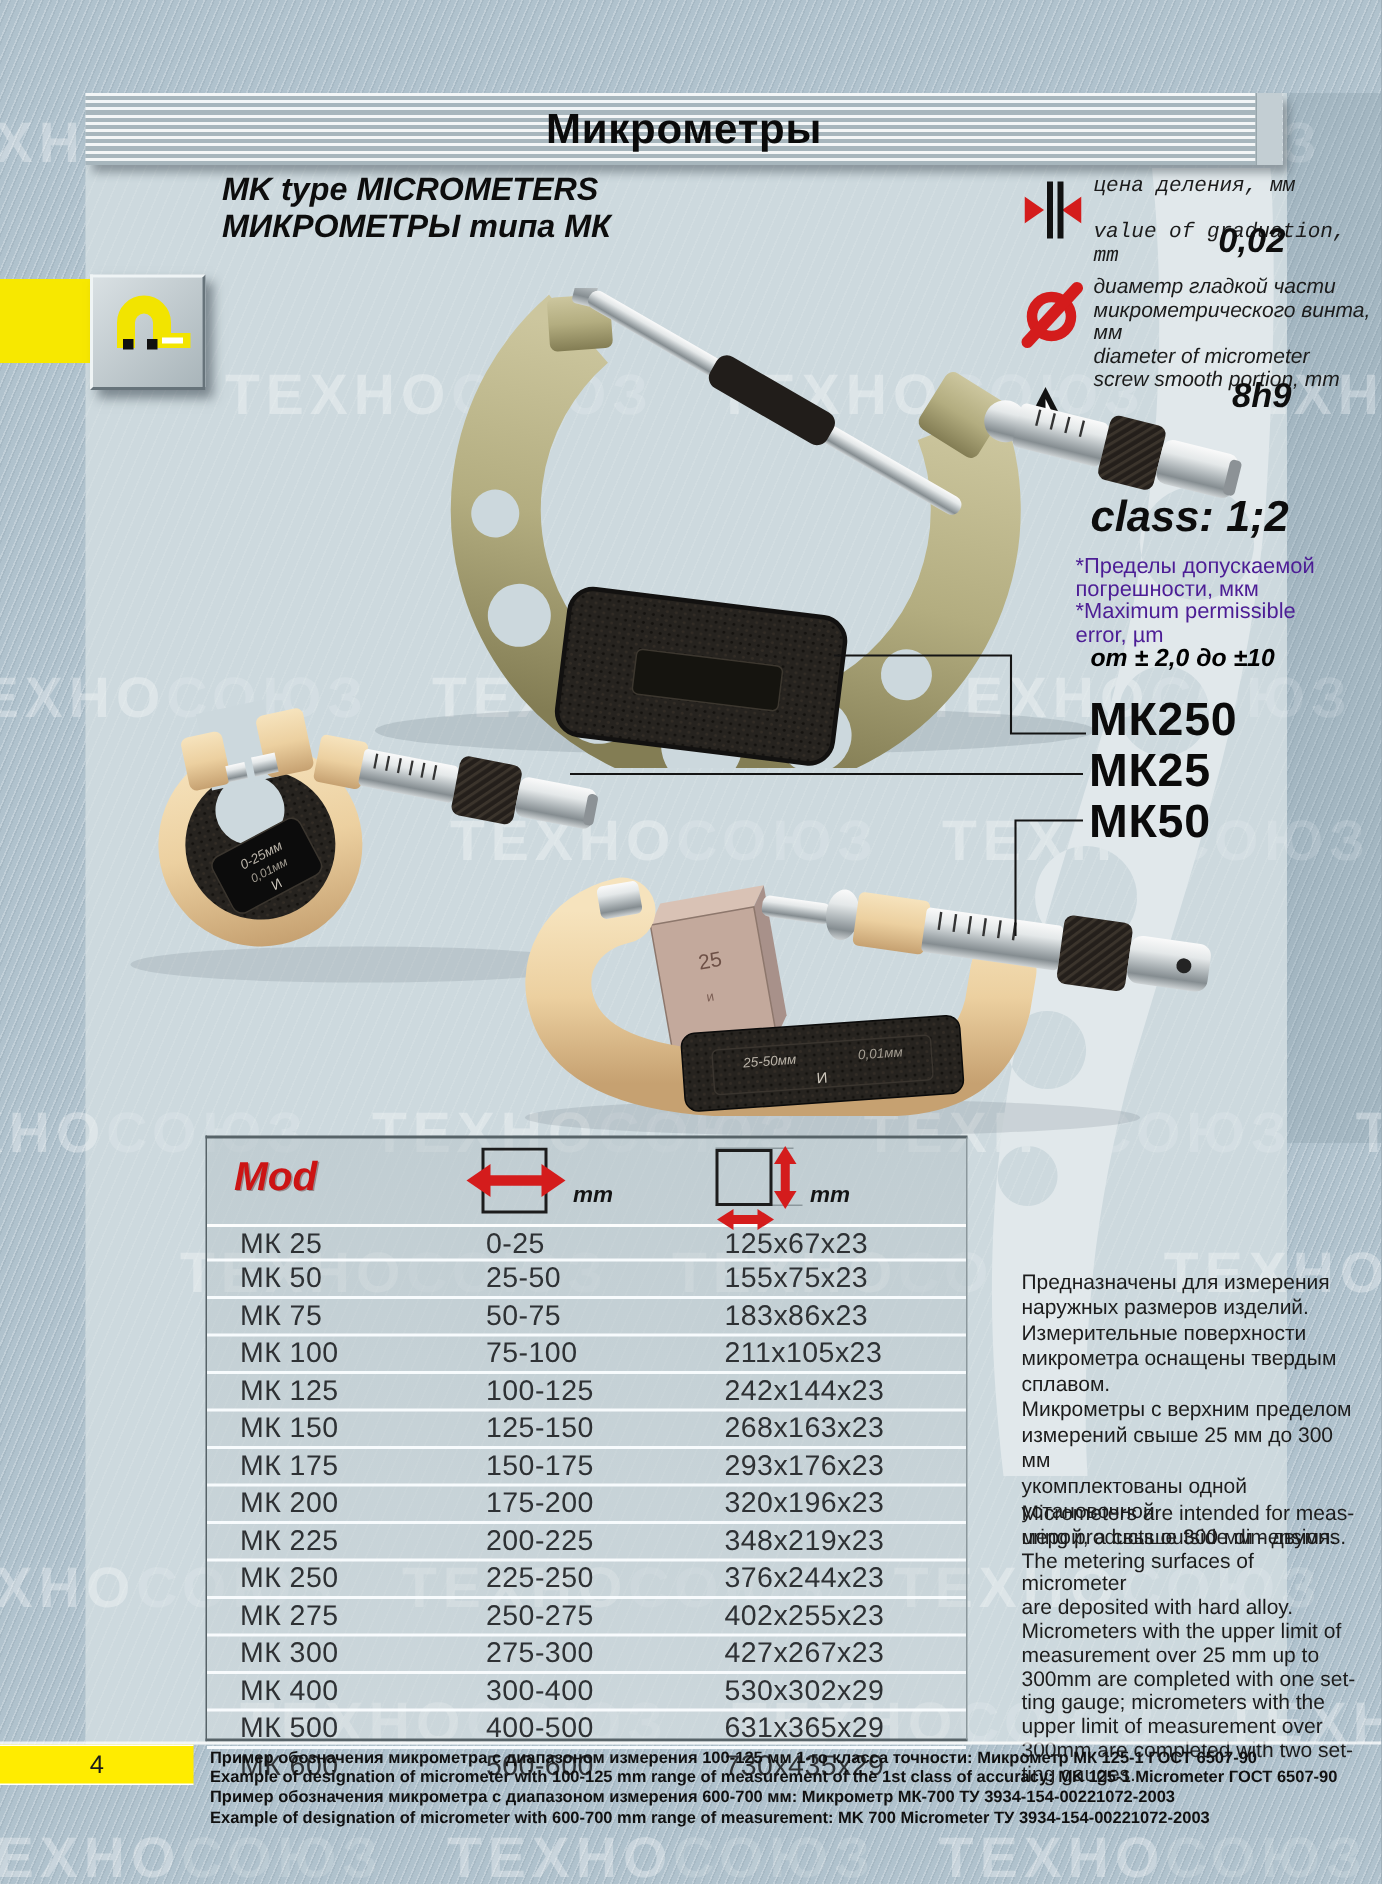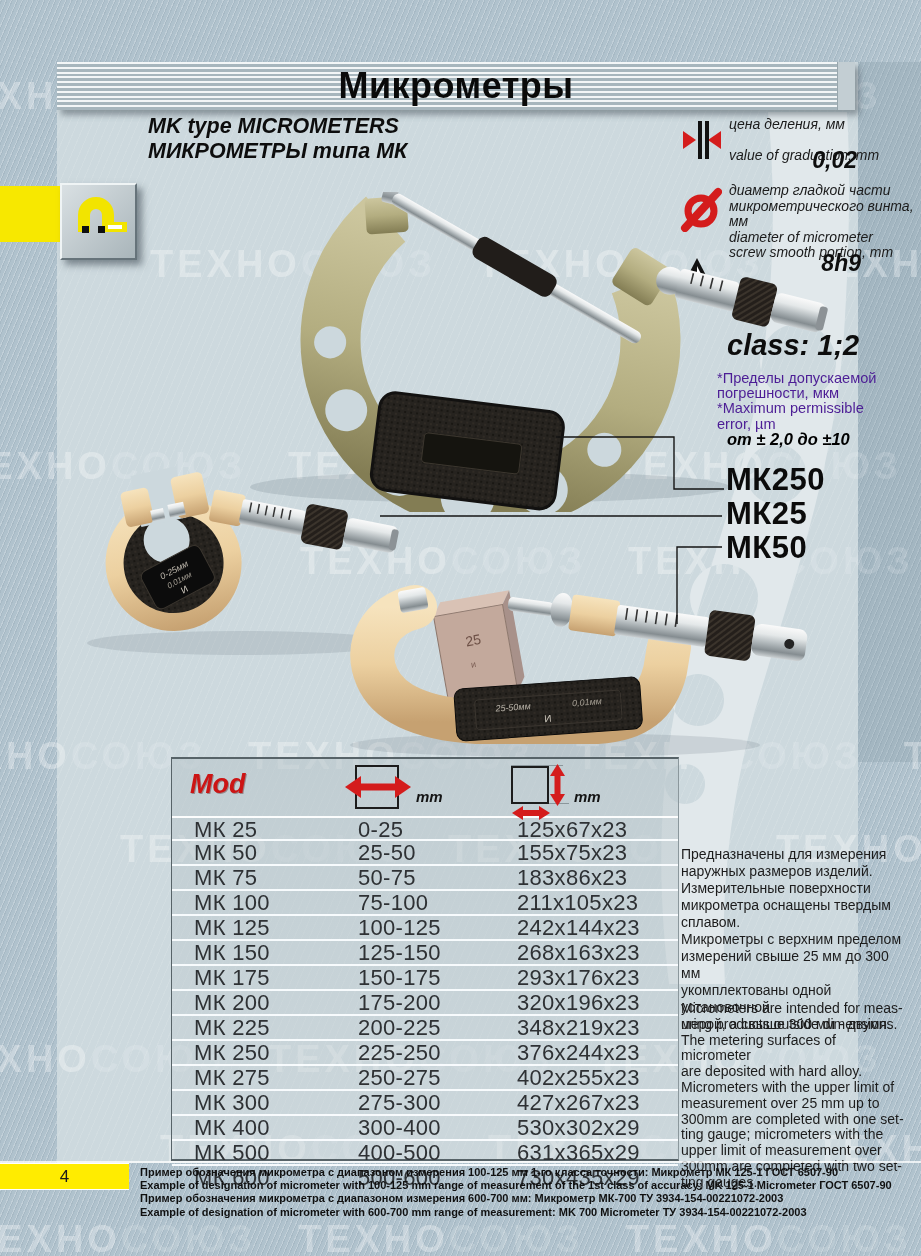"Микрометры" .headerbar .t { font-size: 36px -> 28px }
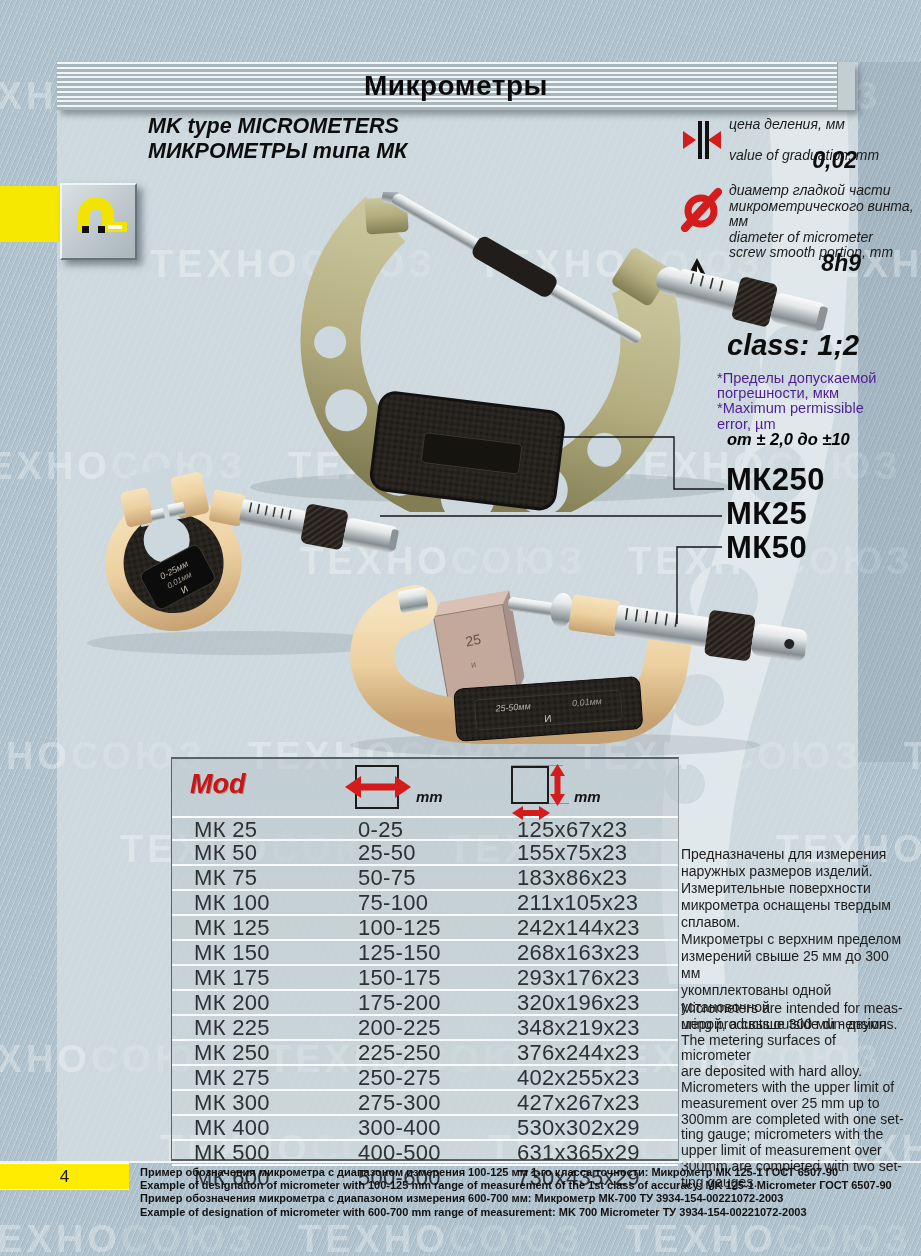"цена деления, мм" div.spec-label { font-family: none -> Liberation Mono, monospace }
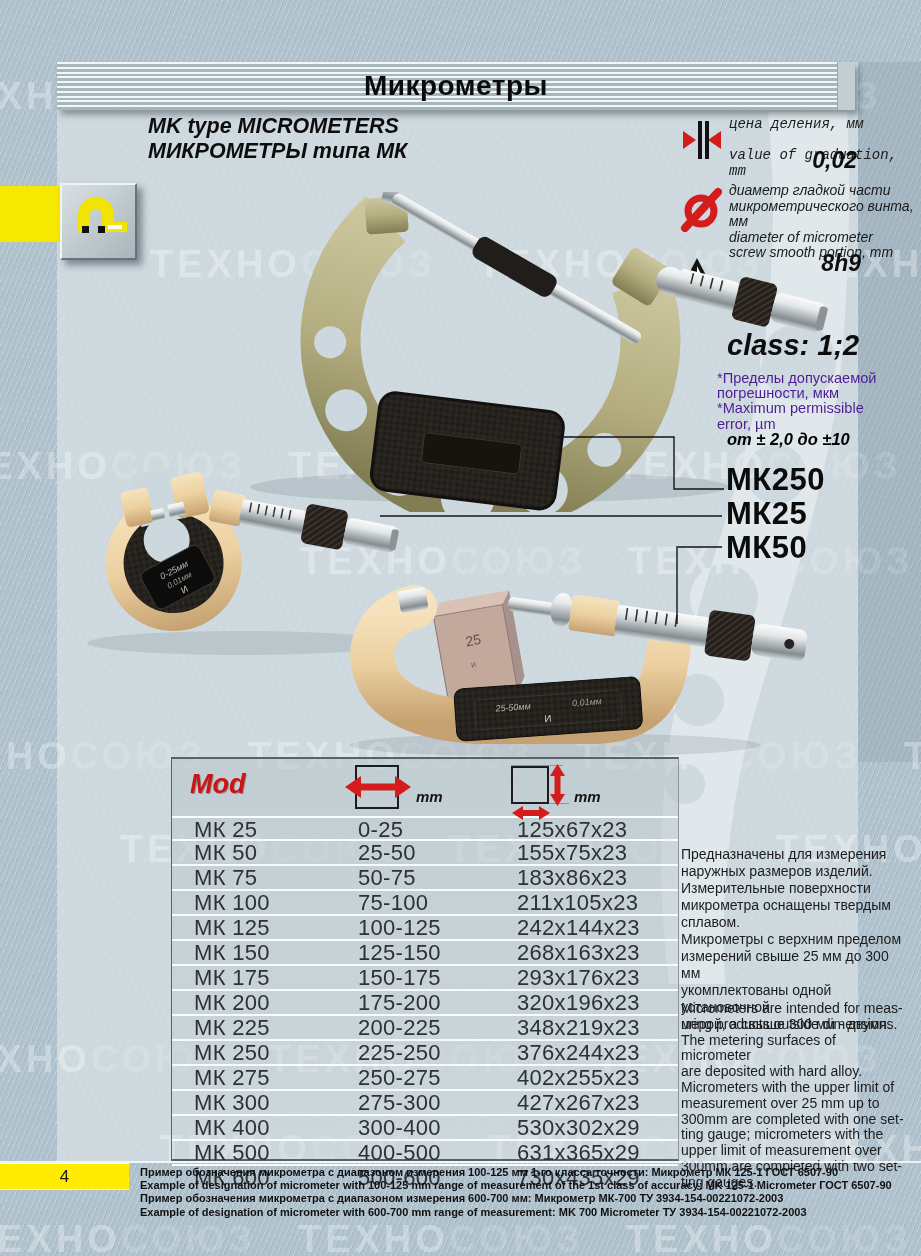"Mod" .sizetable { margin-left: 34px -> none }
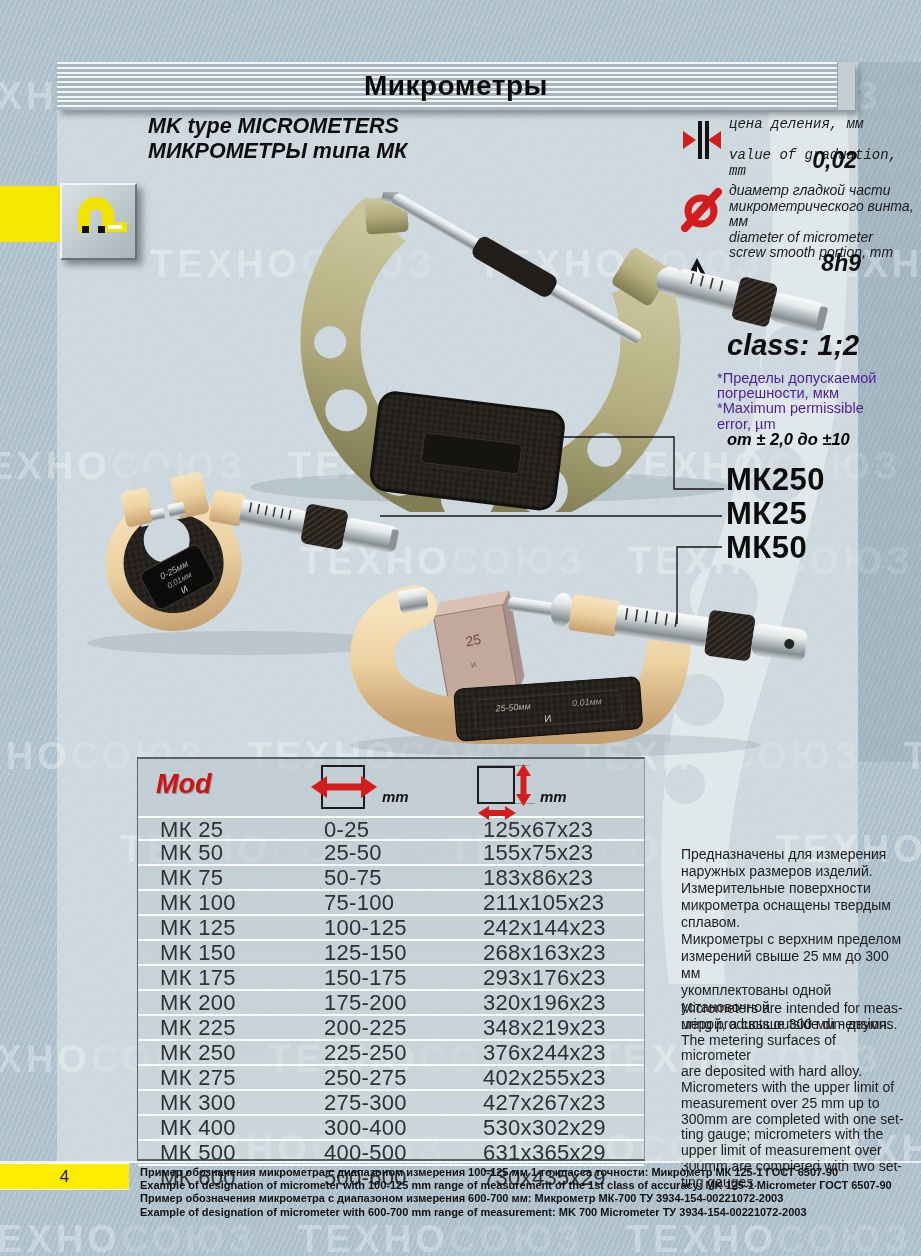"МК 25" .trow { font-size: 22px -> 19px }
